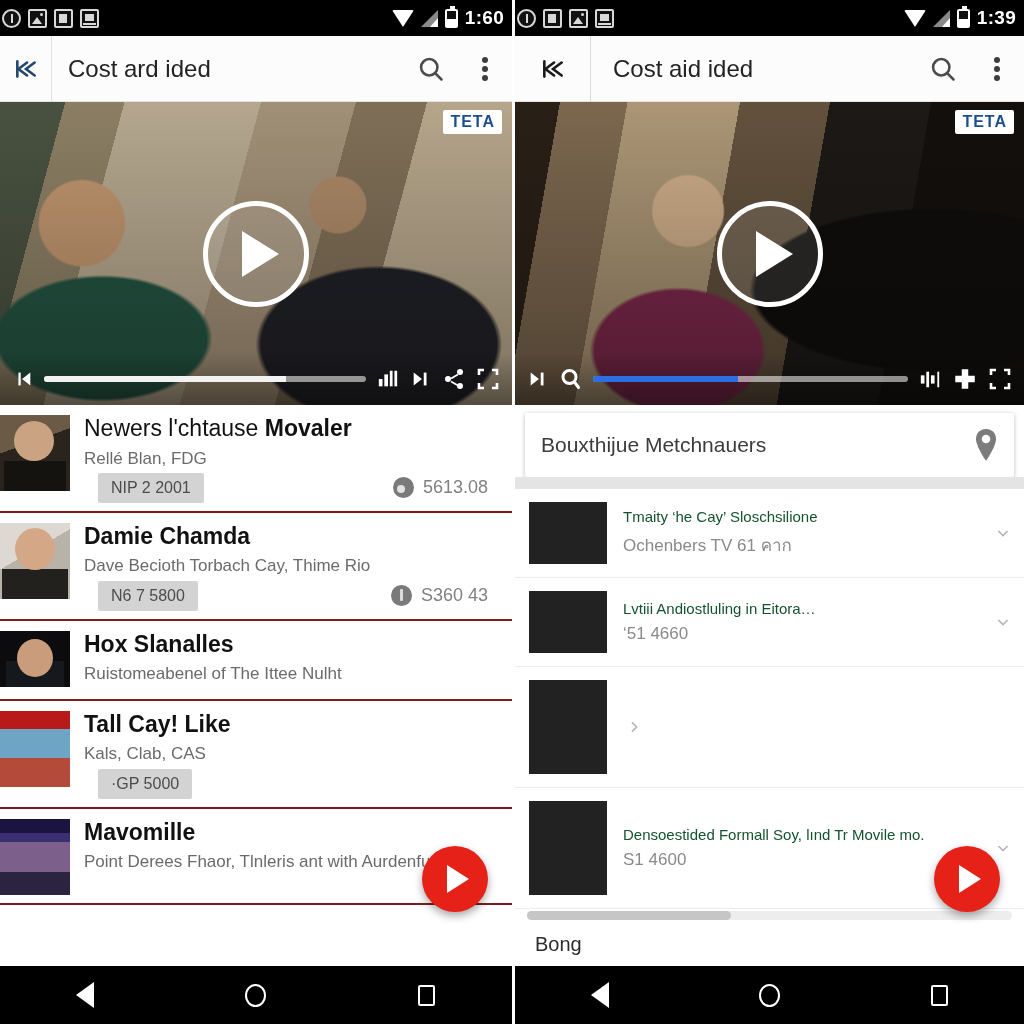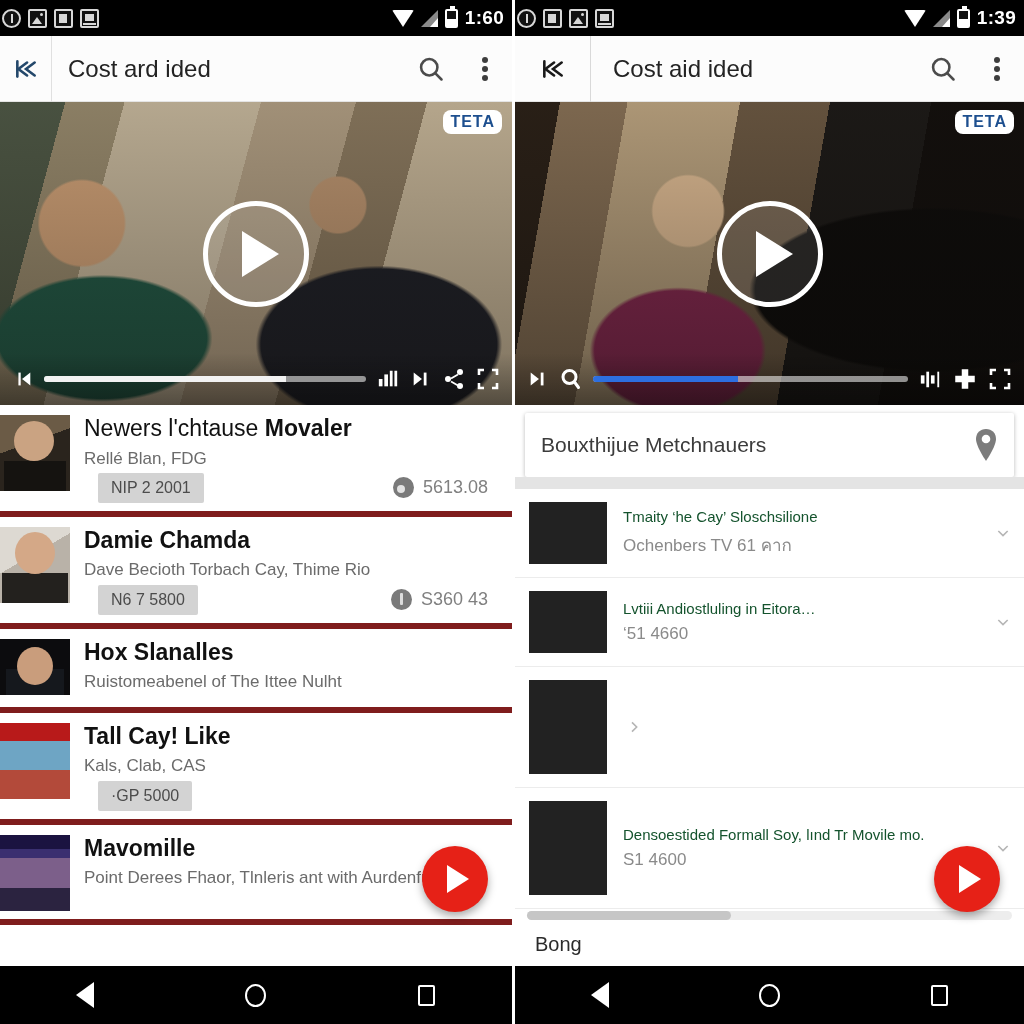"TETA" .badge-teta { border-radius: 8px -> 2px }
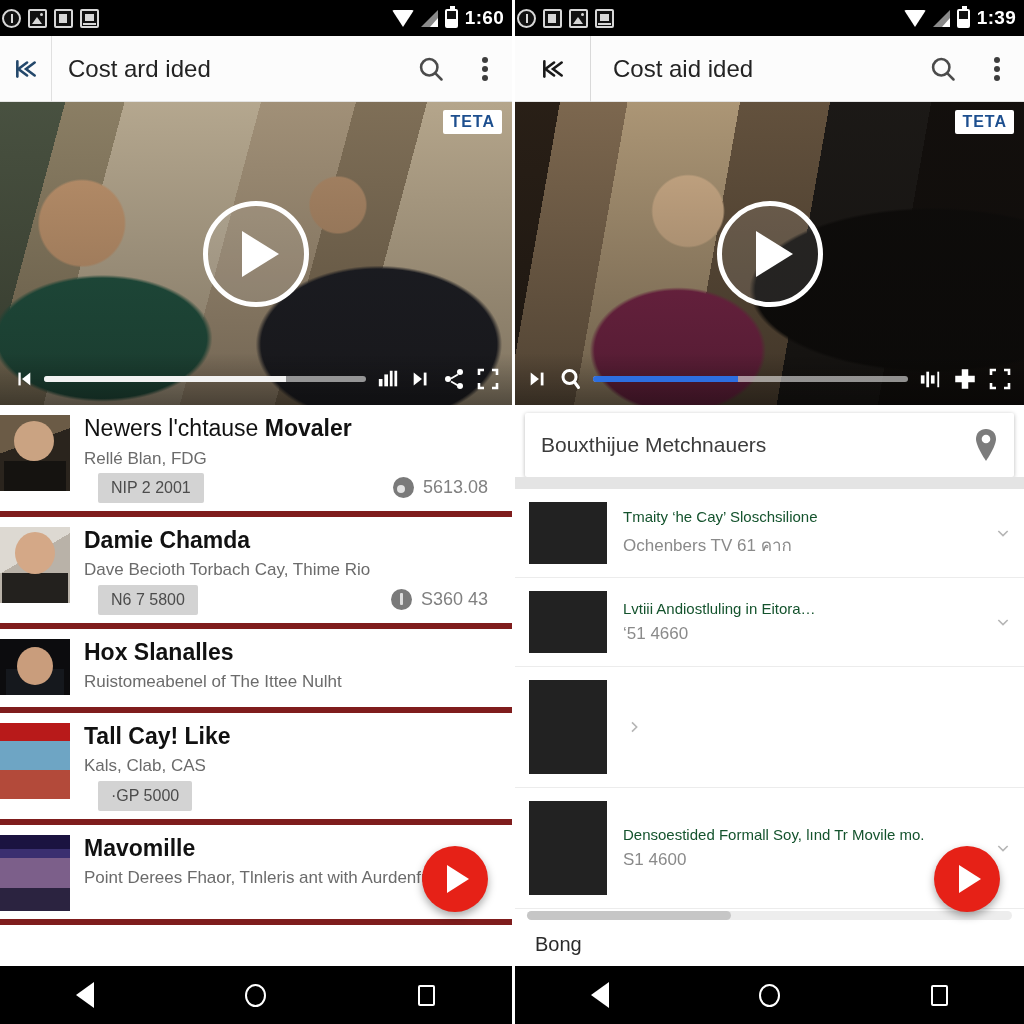"Newers l'chtause Movaler" .list-row { border-bottom: 6px solid #7f1d1d -> 2px solid #7f1d1d }
